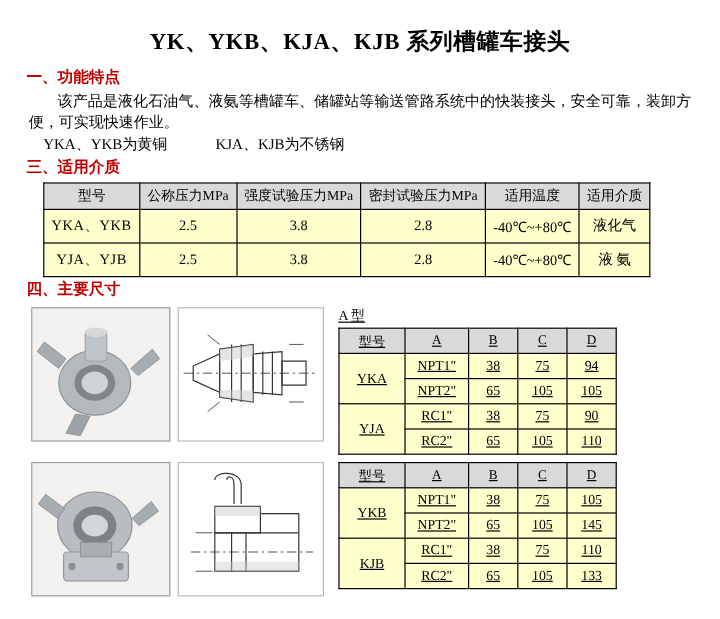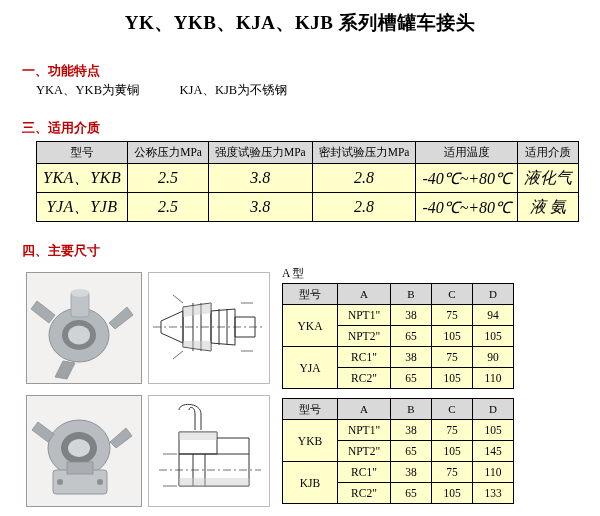"YK、YKB、KJA、KJB 系列槽罐车接头" .page { padding: 0 10px -> 12px 10px }
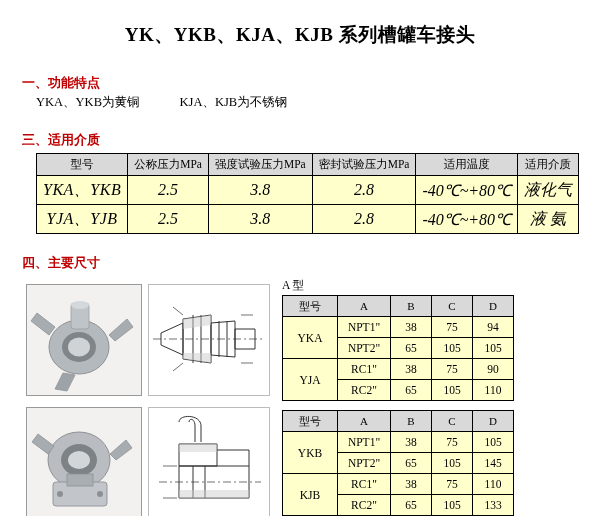"一、功能特点" .section-head { margin: 20px 0 2px 12px -> 1px 0 2px 12px }
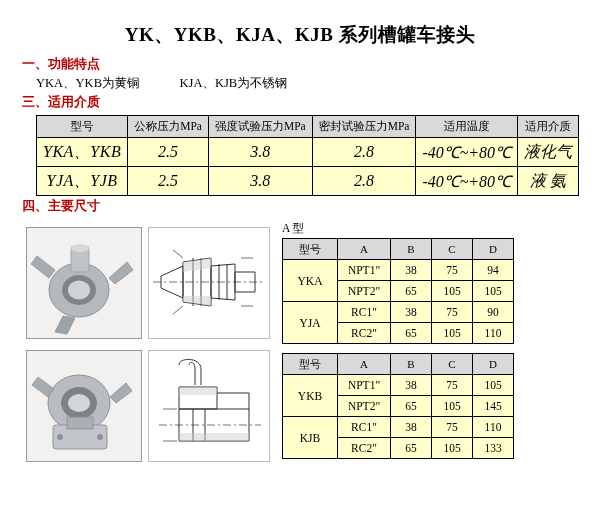"该产品是液化石油气、液氨等槽罐车、储罐站等输送管路系统中的快装接头，安全可靠，装" div.body-text { html: none -> <div>该产品是液化石油气、液氨等槽罐车、储罐站等输送管路系统中的快装接头，安全可靠，装卸方便，可实现快速作业。</div> }
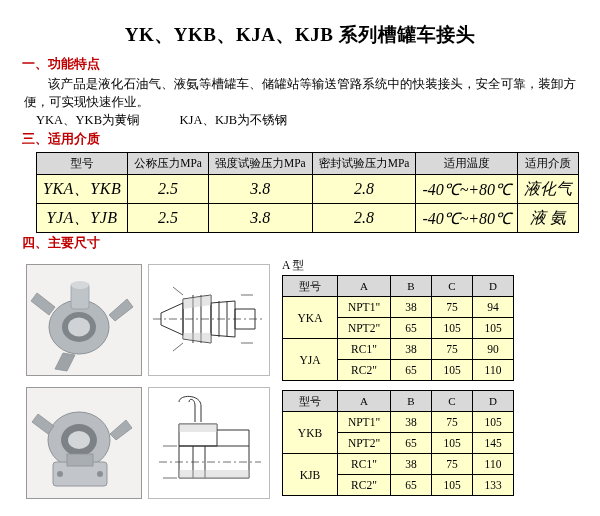"YKA、YKB" table.spec tbody td { font-size: 16px -> 12px; font-style: italic -> none }
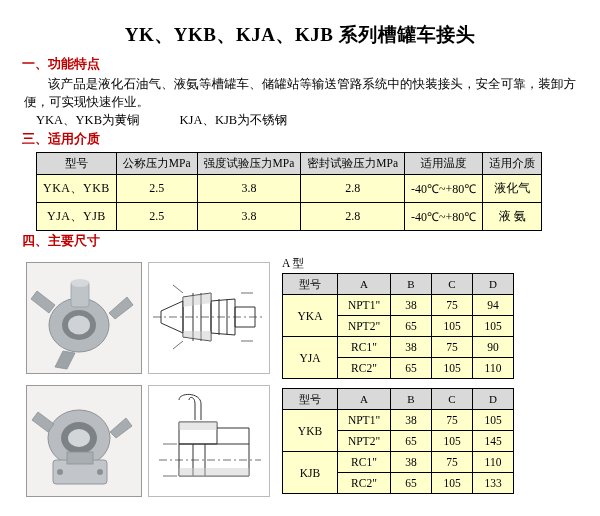"A 型" .row { align-items: center -> flex-start; text-decoration: none -> underline }
